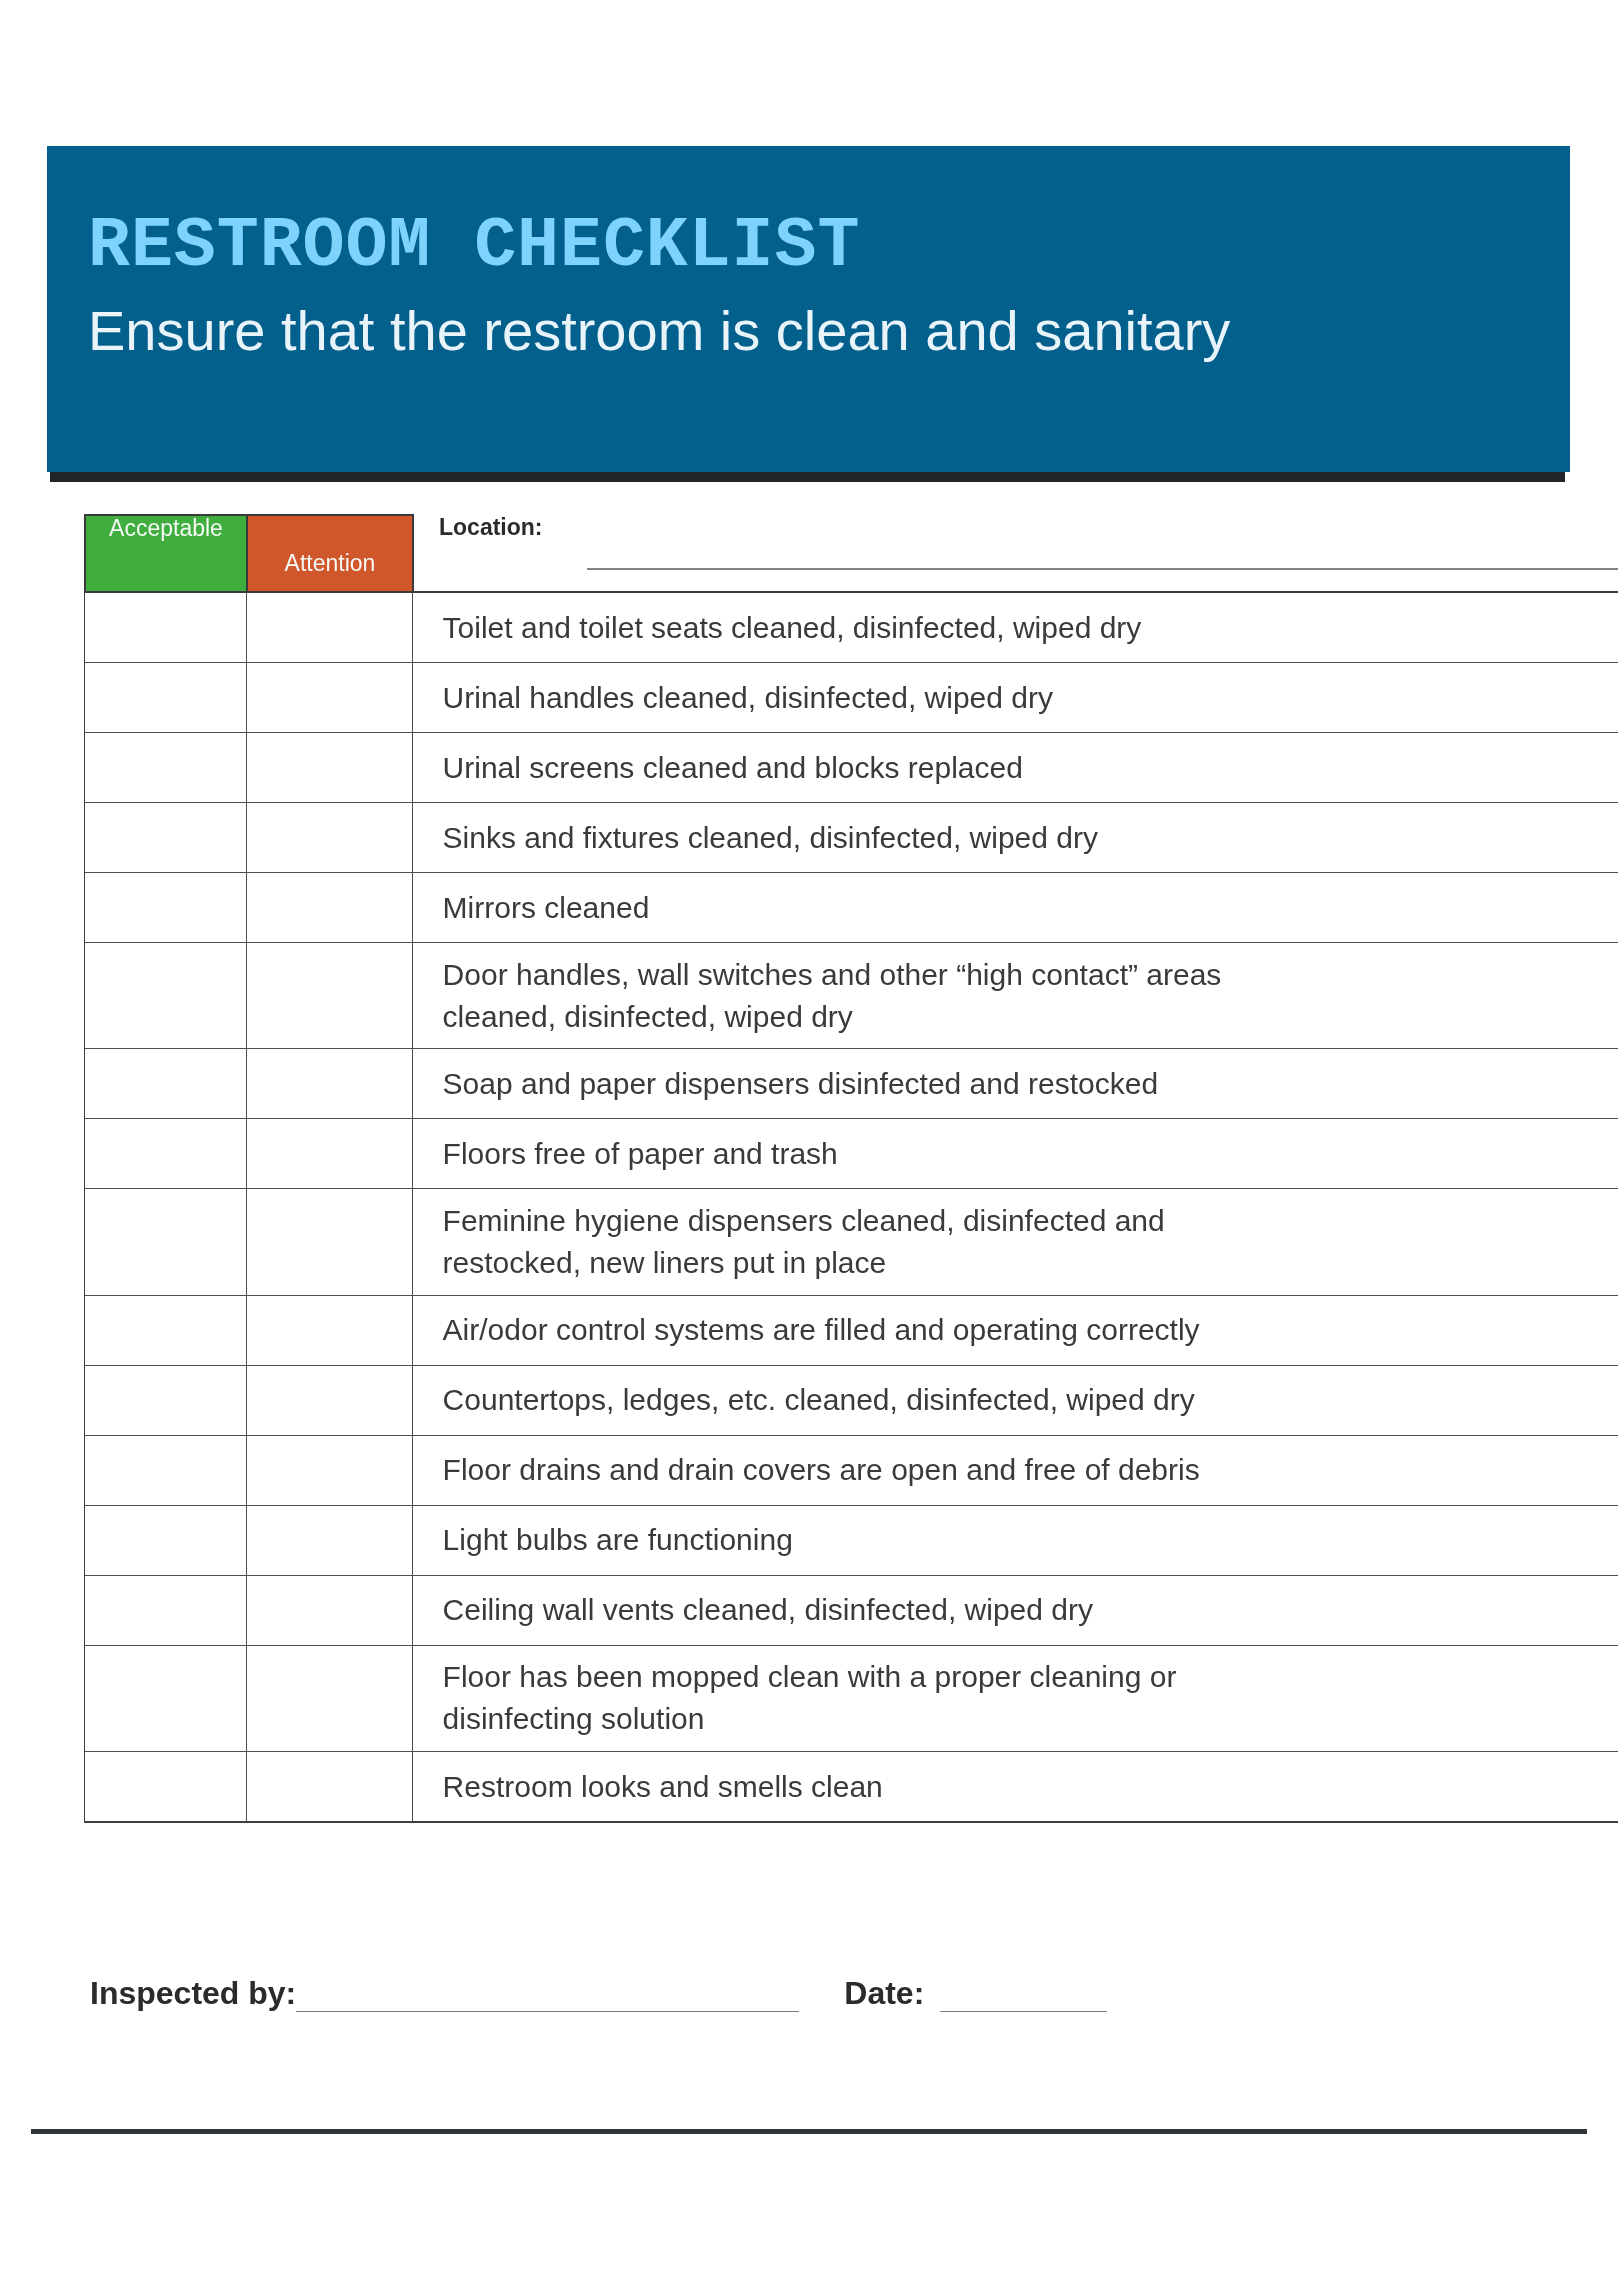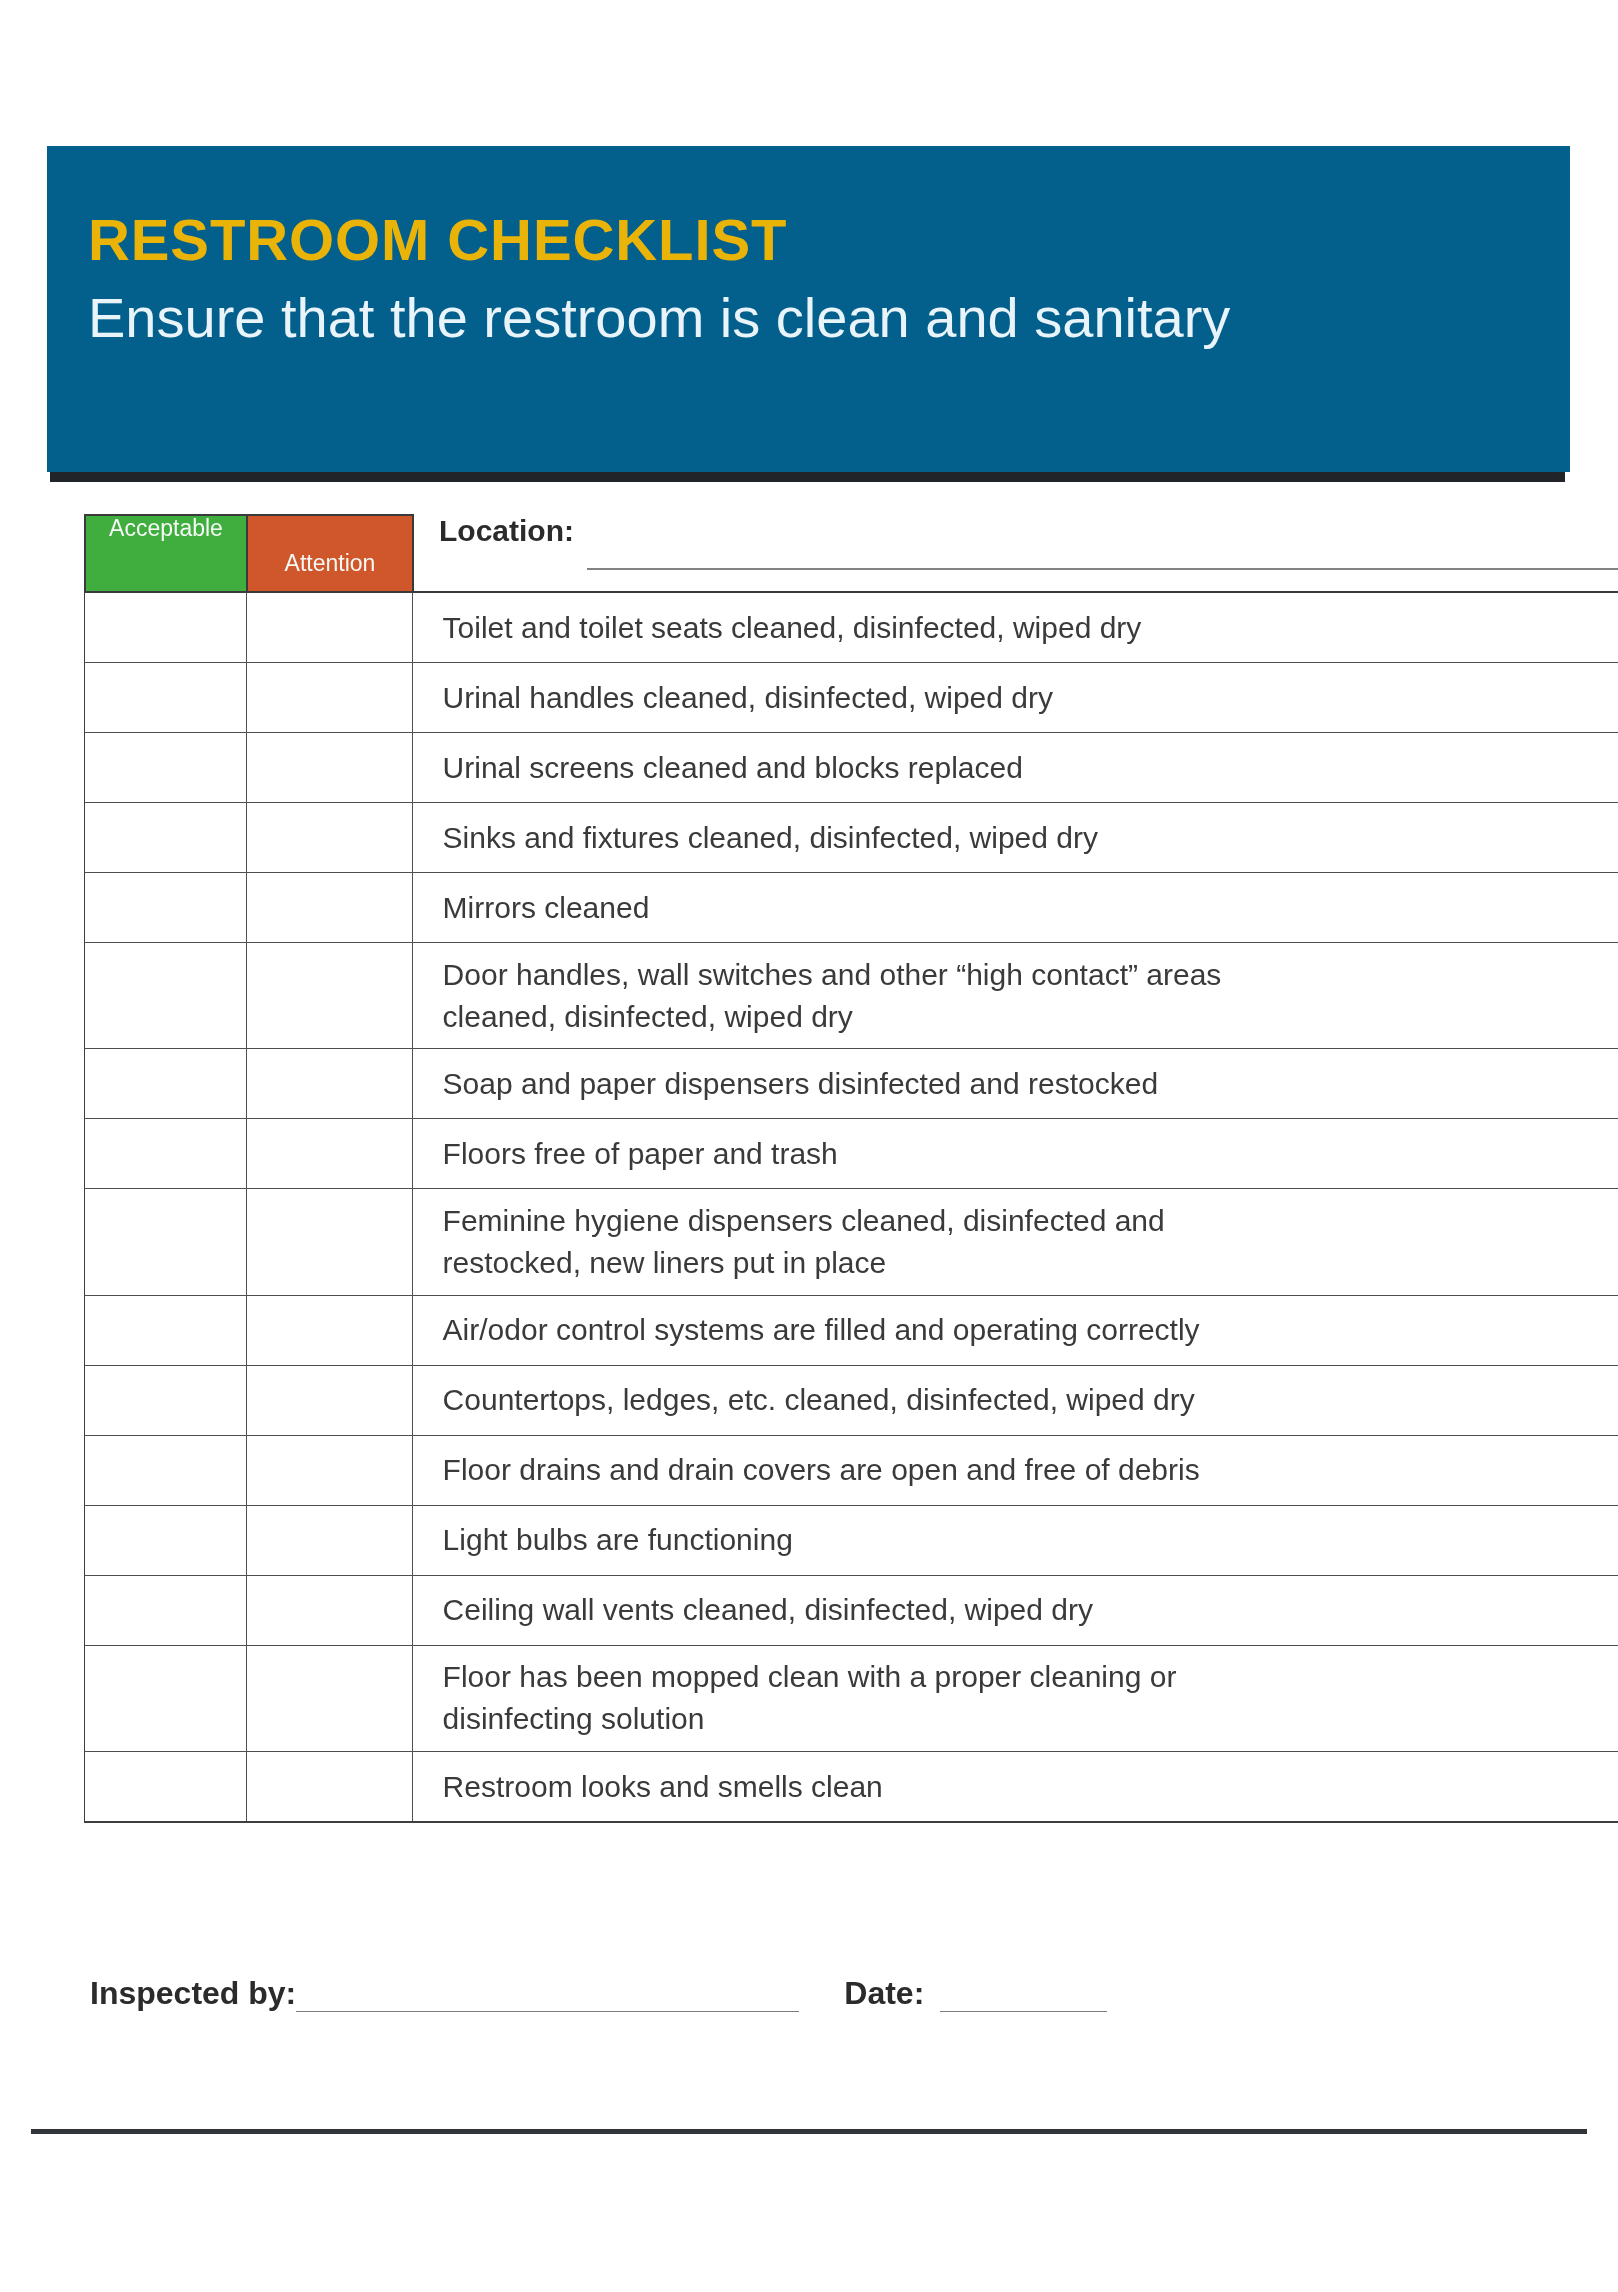"RESTROOM CHECKLIST" .banner-title { color: #eab308 -> #7dd3fc; font-family: none -> Liberation Mono, monospace; font-size: 58px -> 70px }
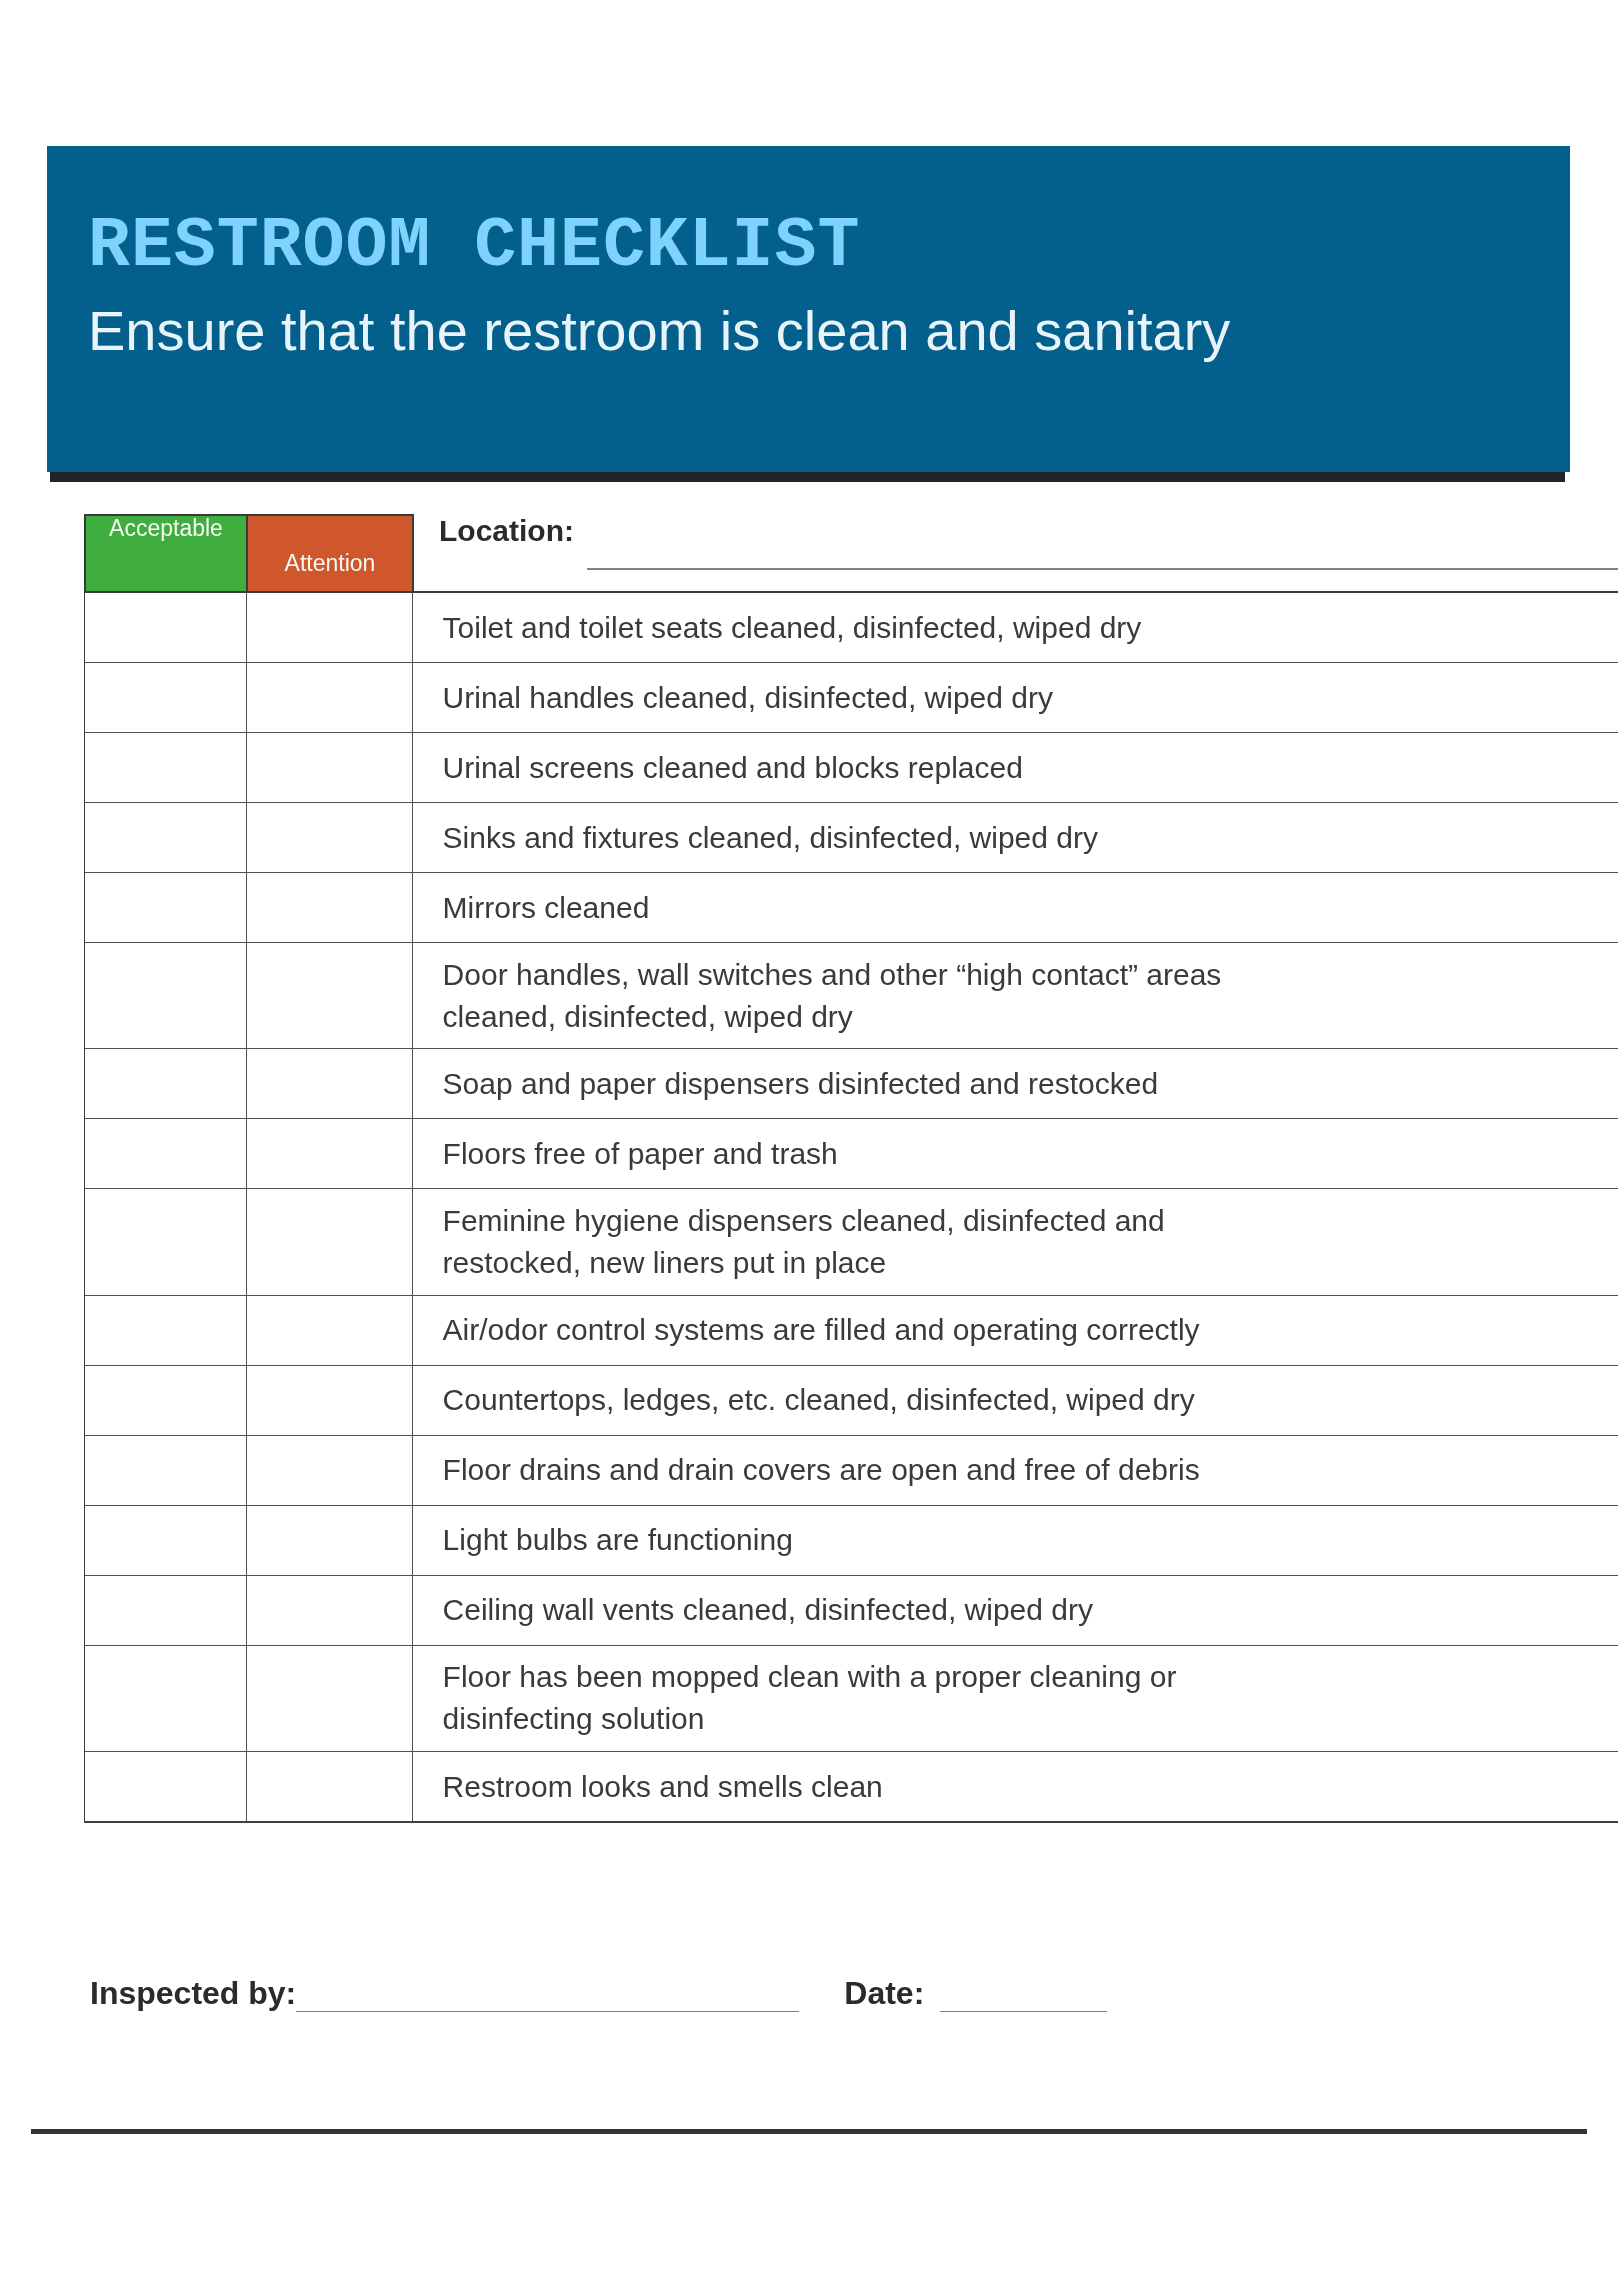"Location:" .loc-label { font-size: 30px -> 23px }
